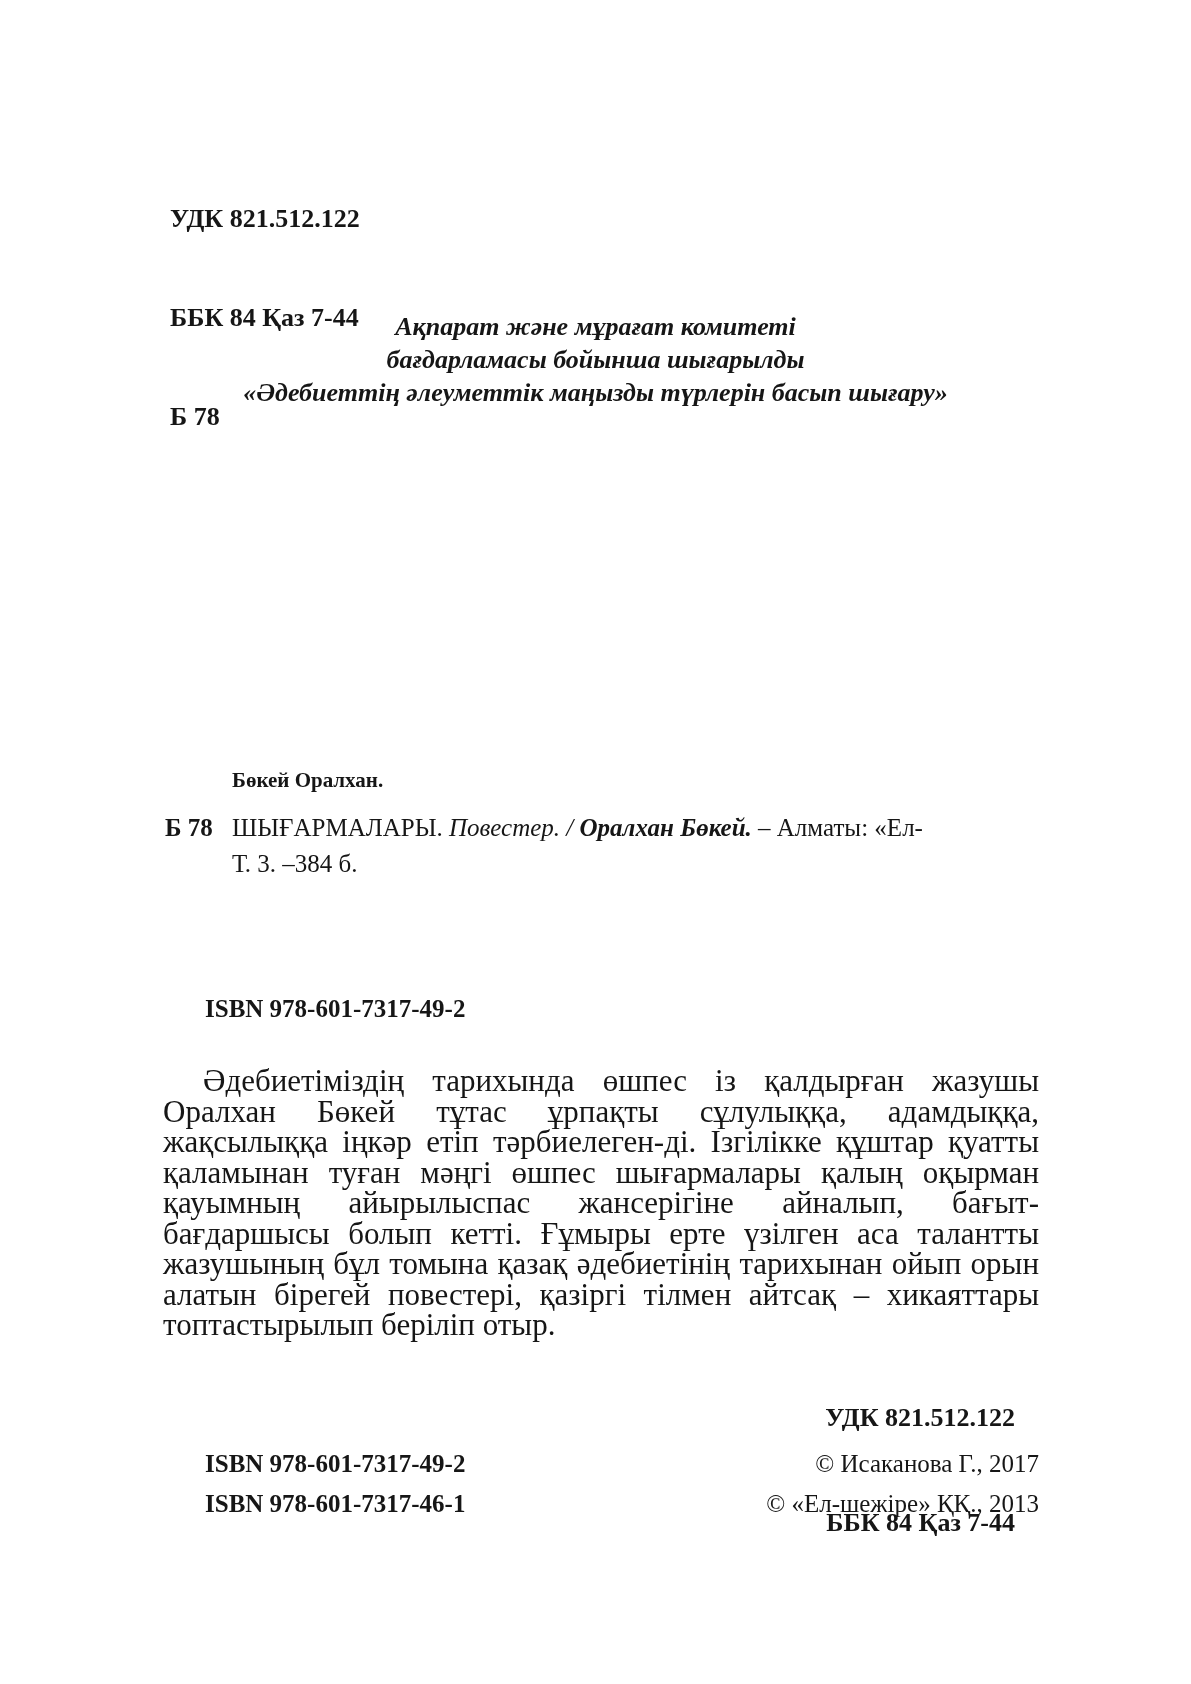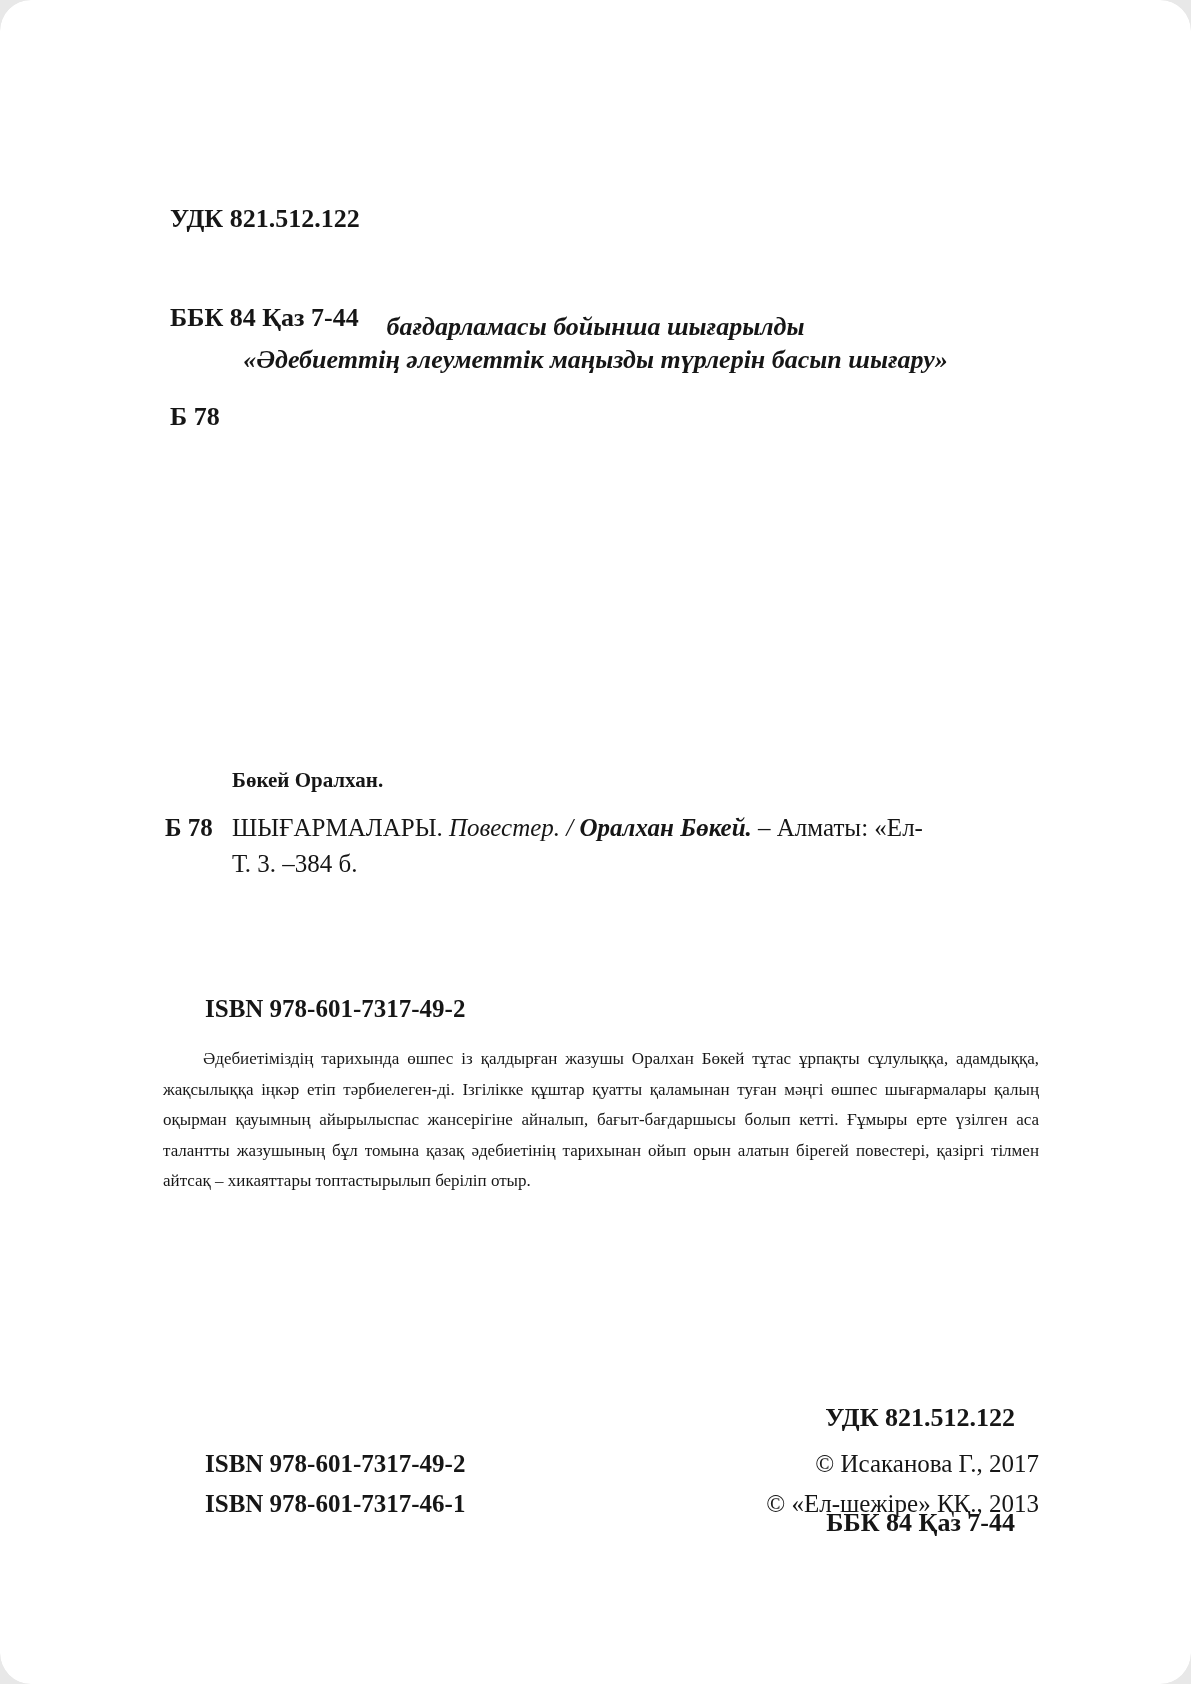"УДК 821.512.122" * { border-radius: 31px -> none }
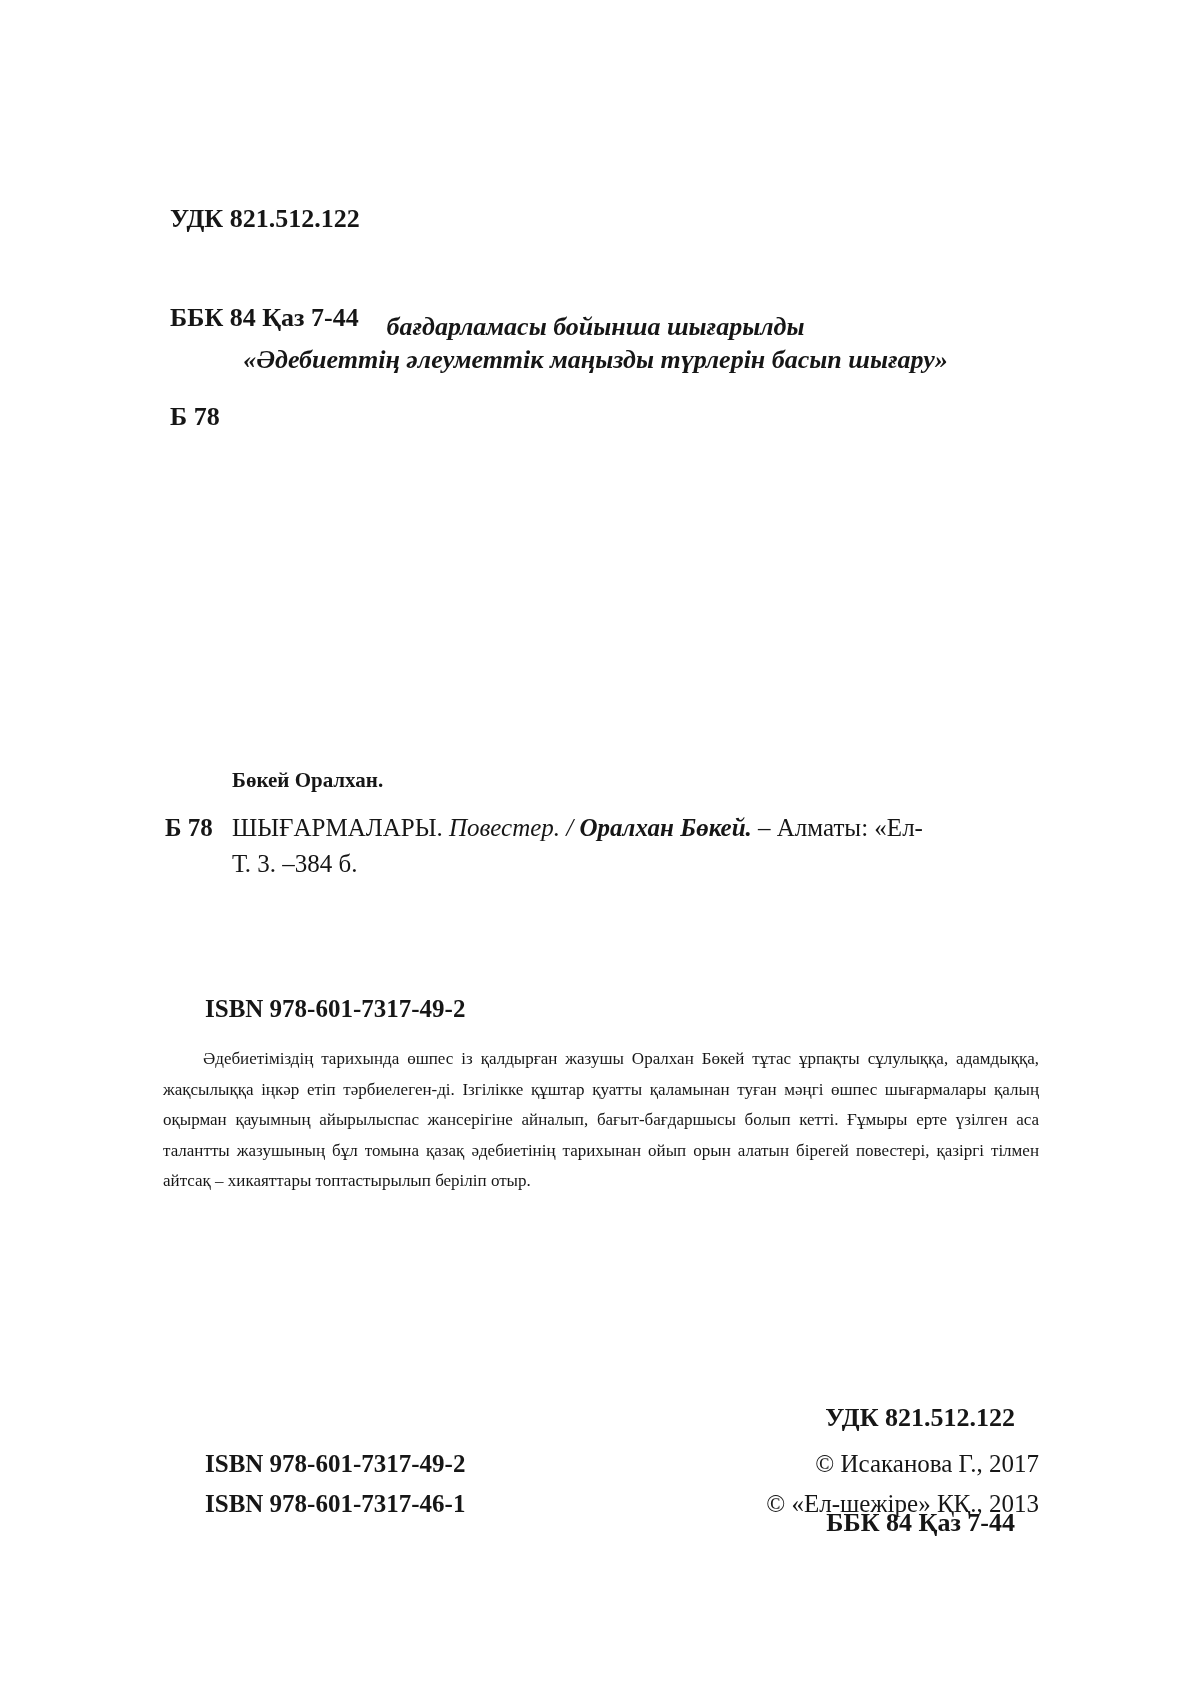"Ақпарат және мұрағат комитеті" div { html: none -> <div>Ақпарат және мұрағат комитеті</div> }
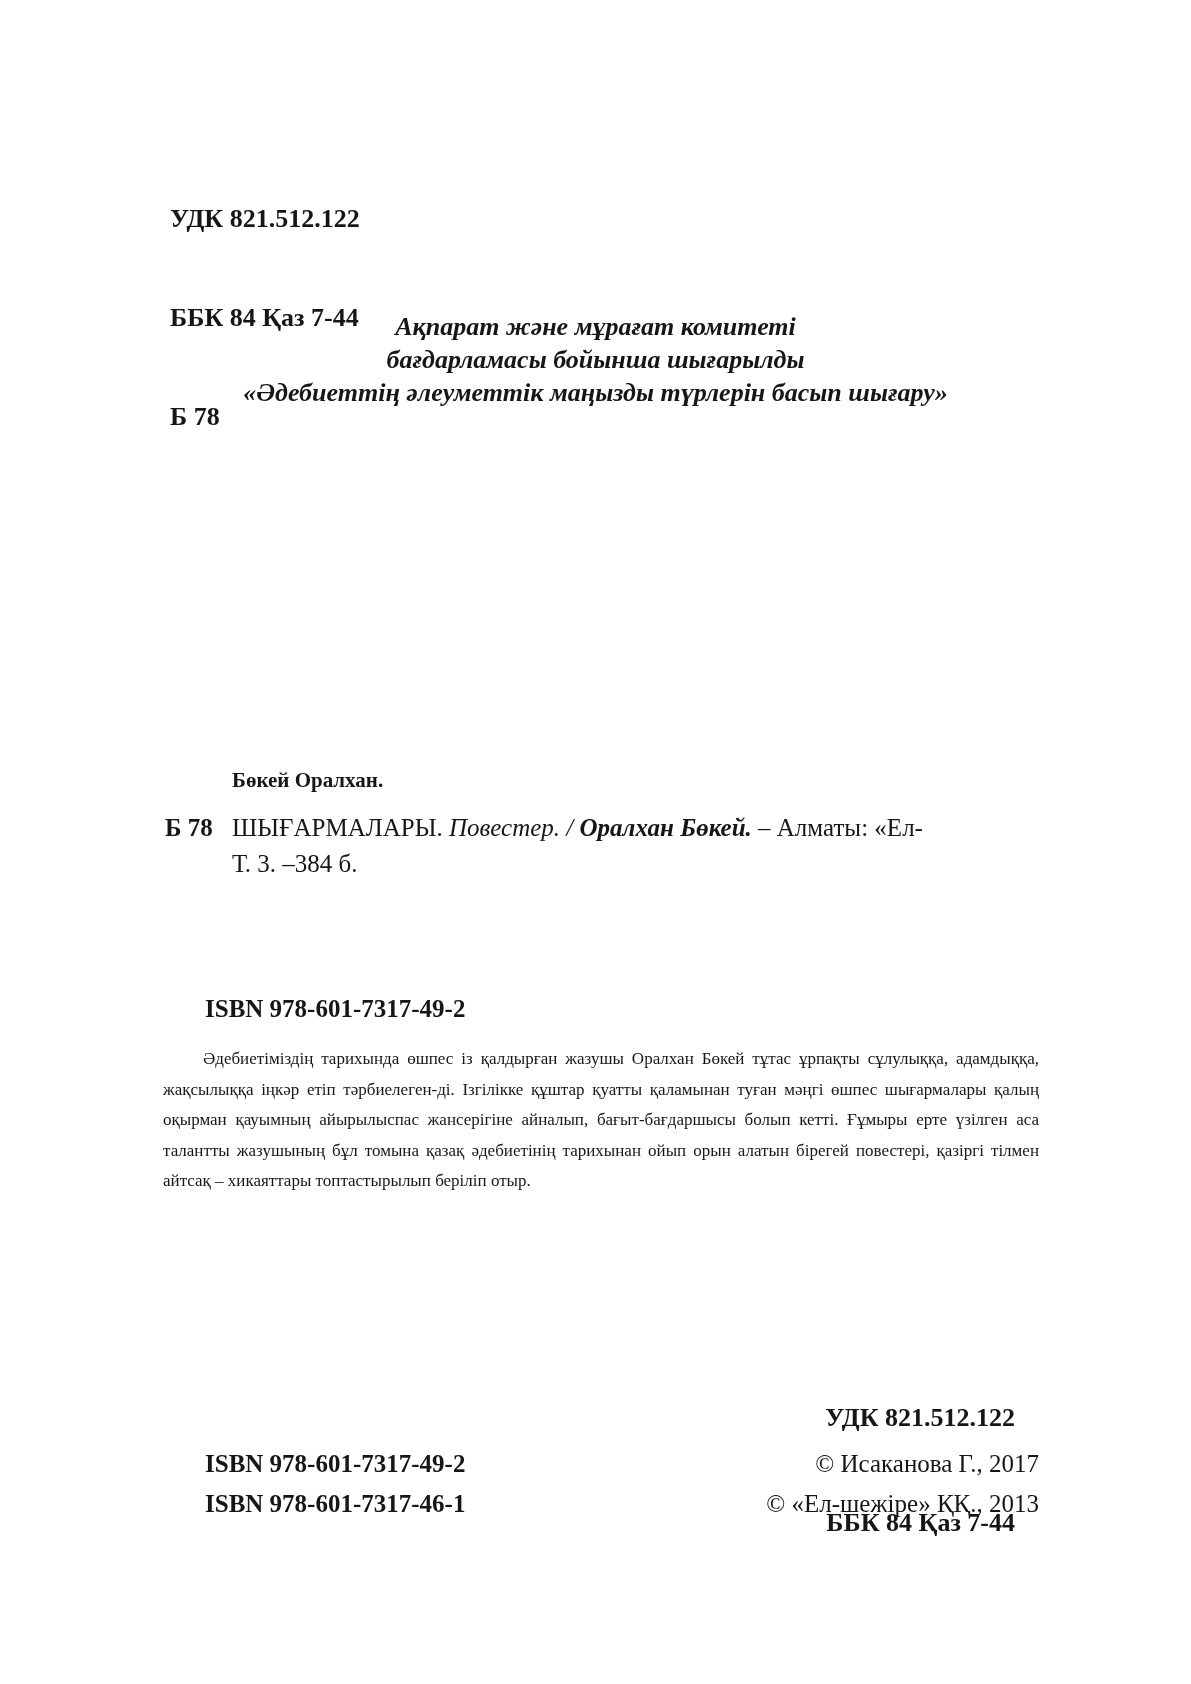"Әдебиетіміздің тарихында өшпес із" .annotation { font-size: 17px -> 31px; top: 1044px -> 1066px }
